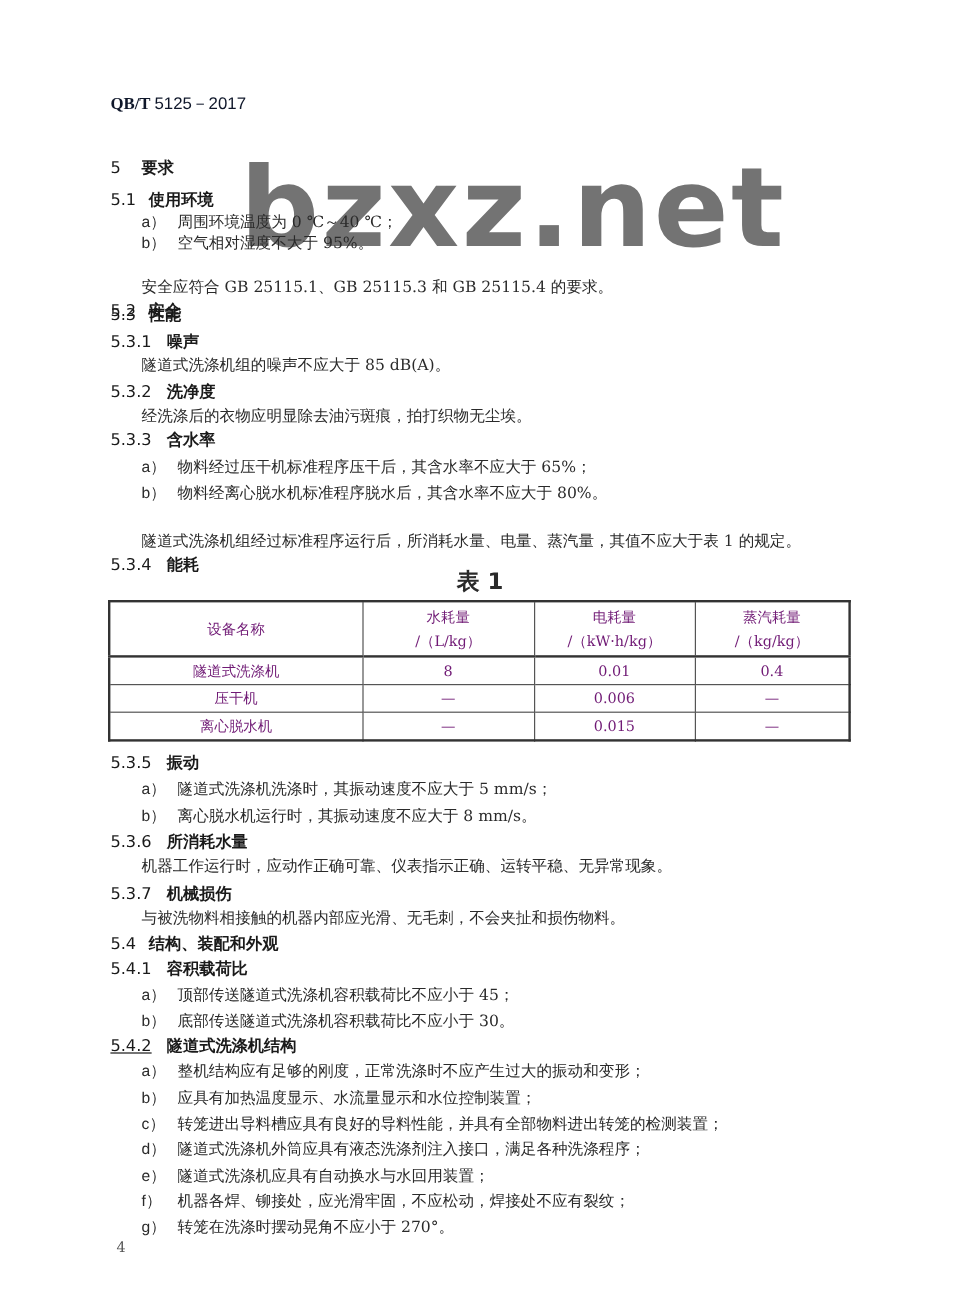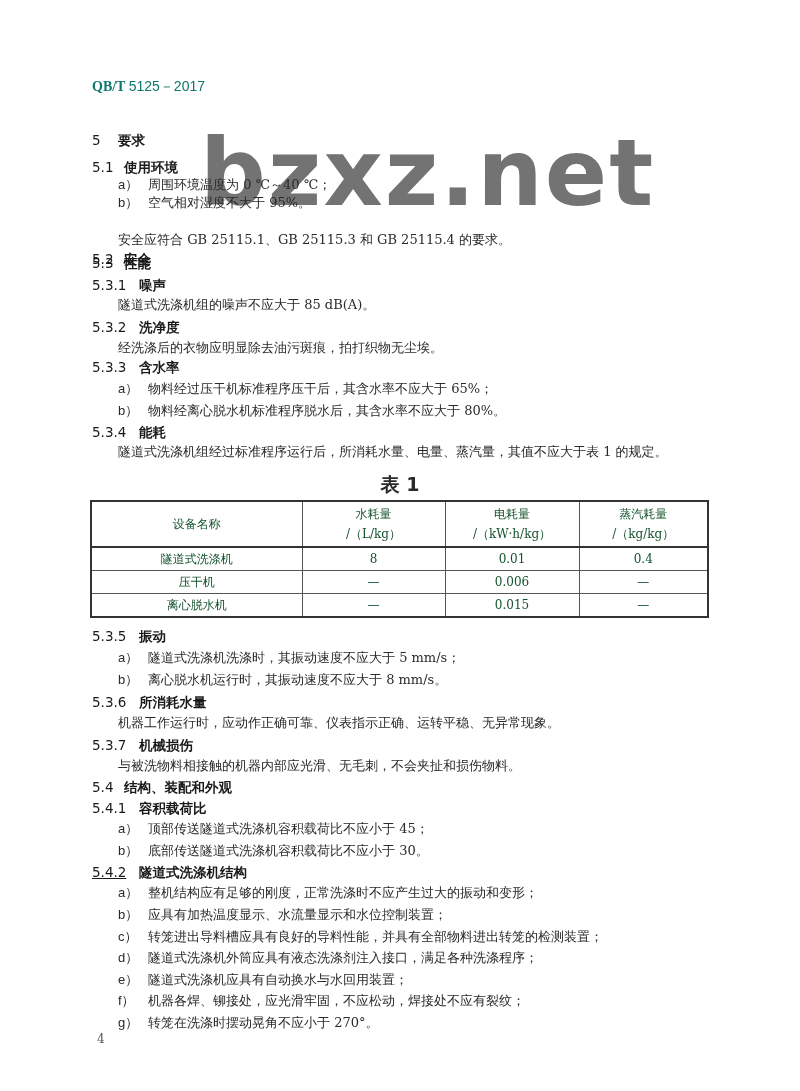"QB/T 5125－2017" .std-code { color: #0f766e -> #0f172a }
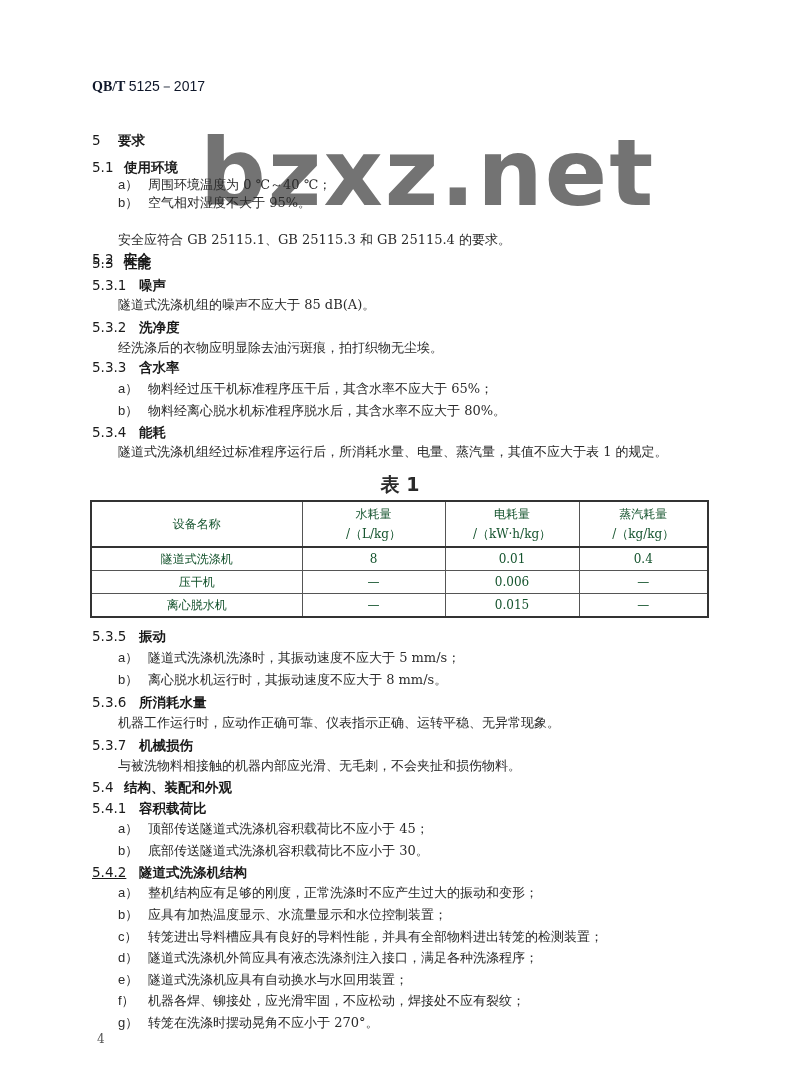"5.3.4" span.sec-num { margin-top: none -> 39px }
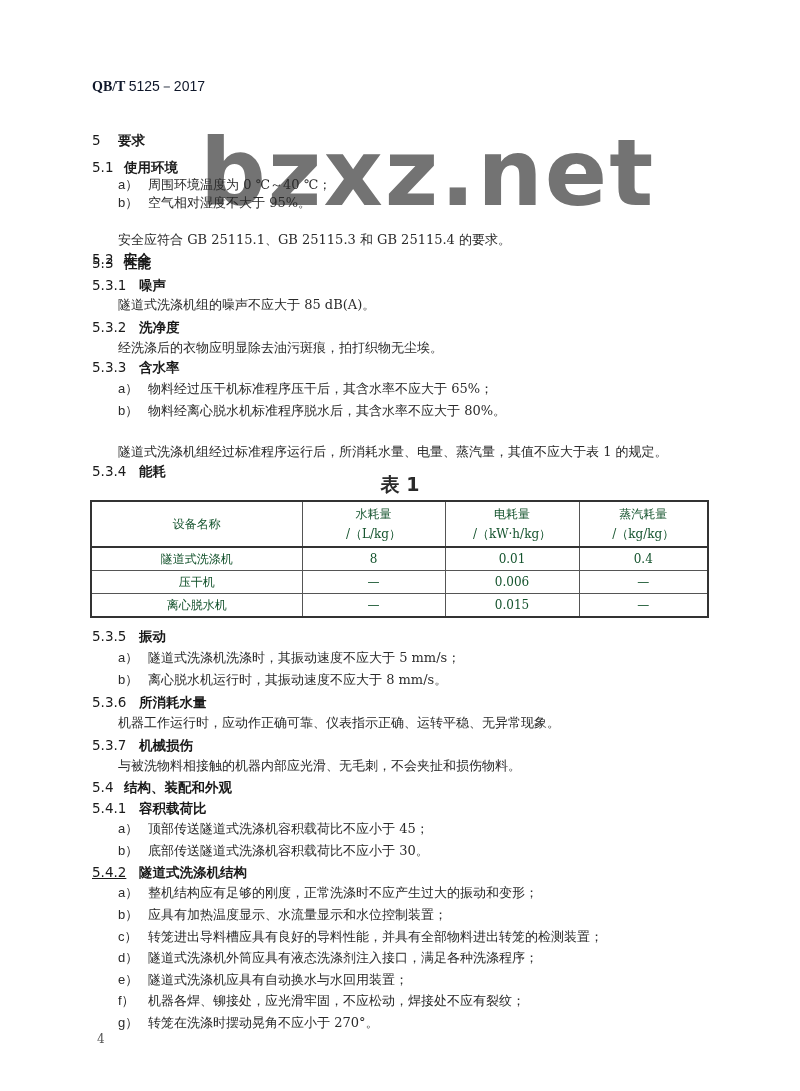"设备名称" table.t1 { color: #14532d -> #701a75 }
